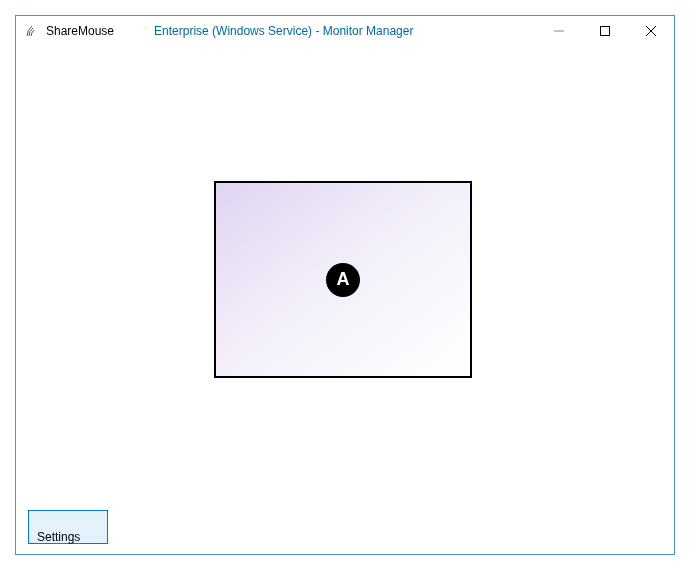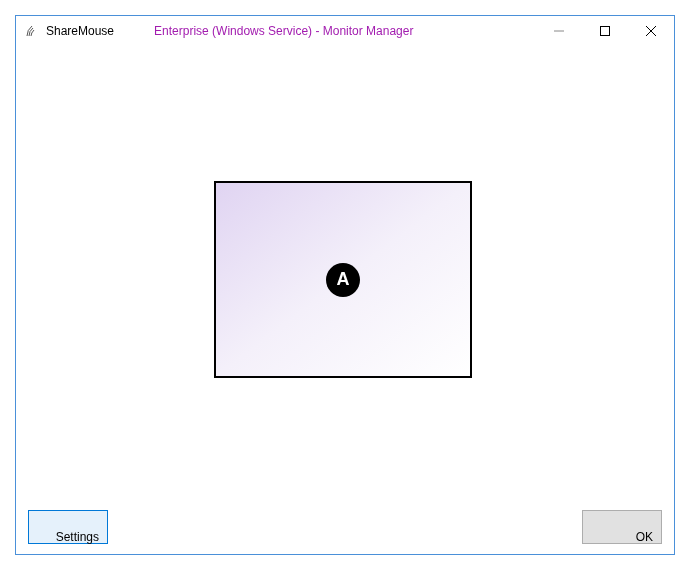"Enterprise (Windows Service) - Monitor" .titlebar-text2 { color: #a21caf -> #0369a1 }
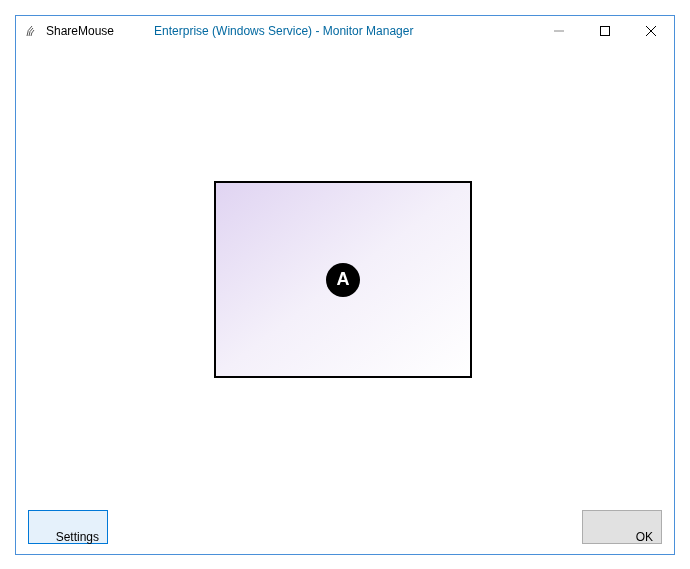"Settings" .btn { text-align: right -> left }
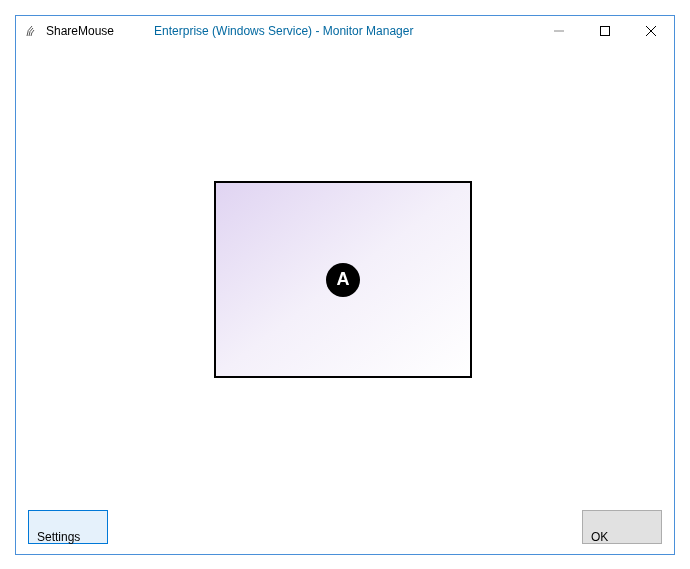"OK" button.btn { html: <button>OK</button> -> none }
